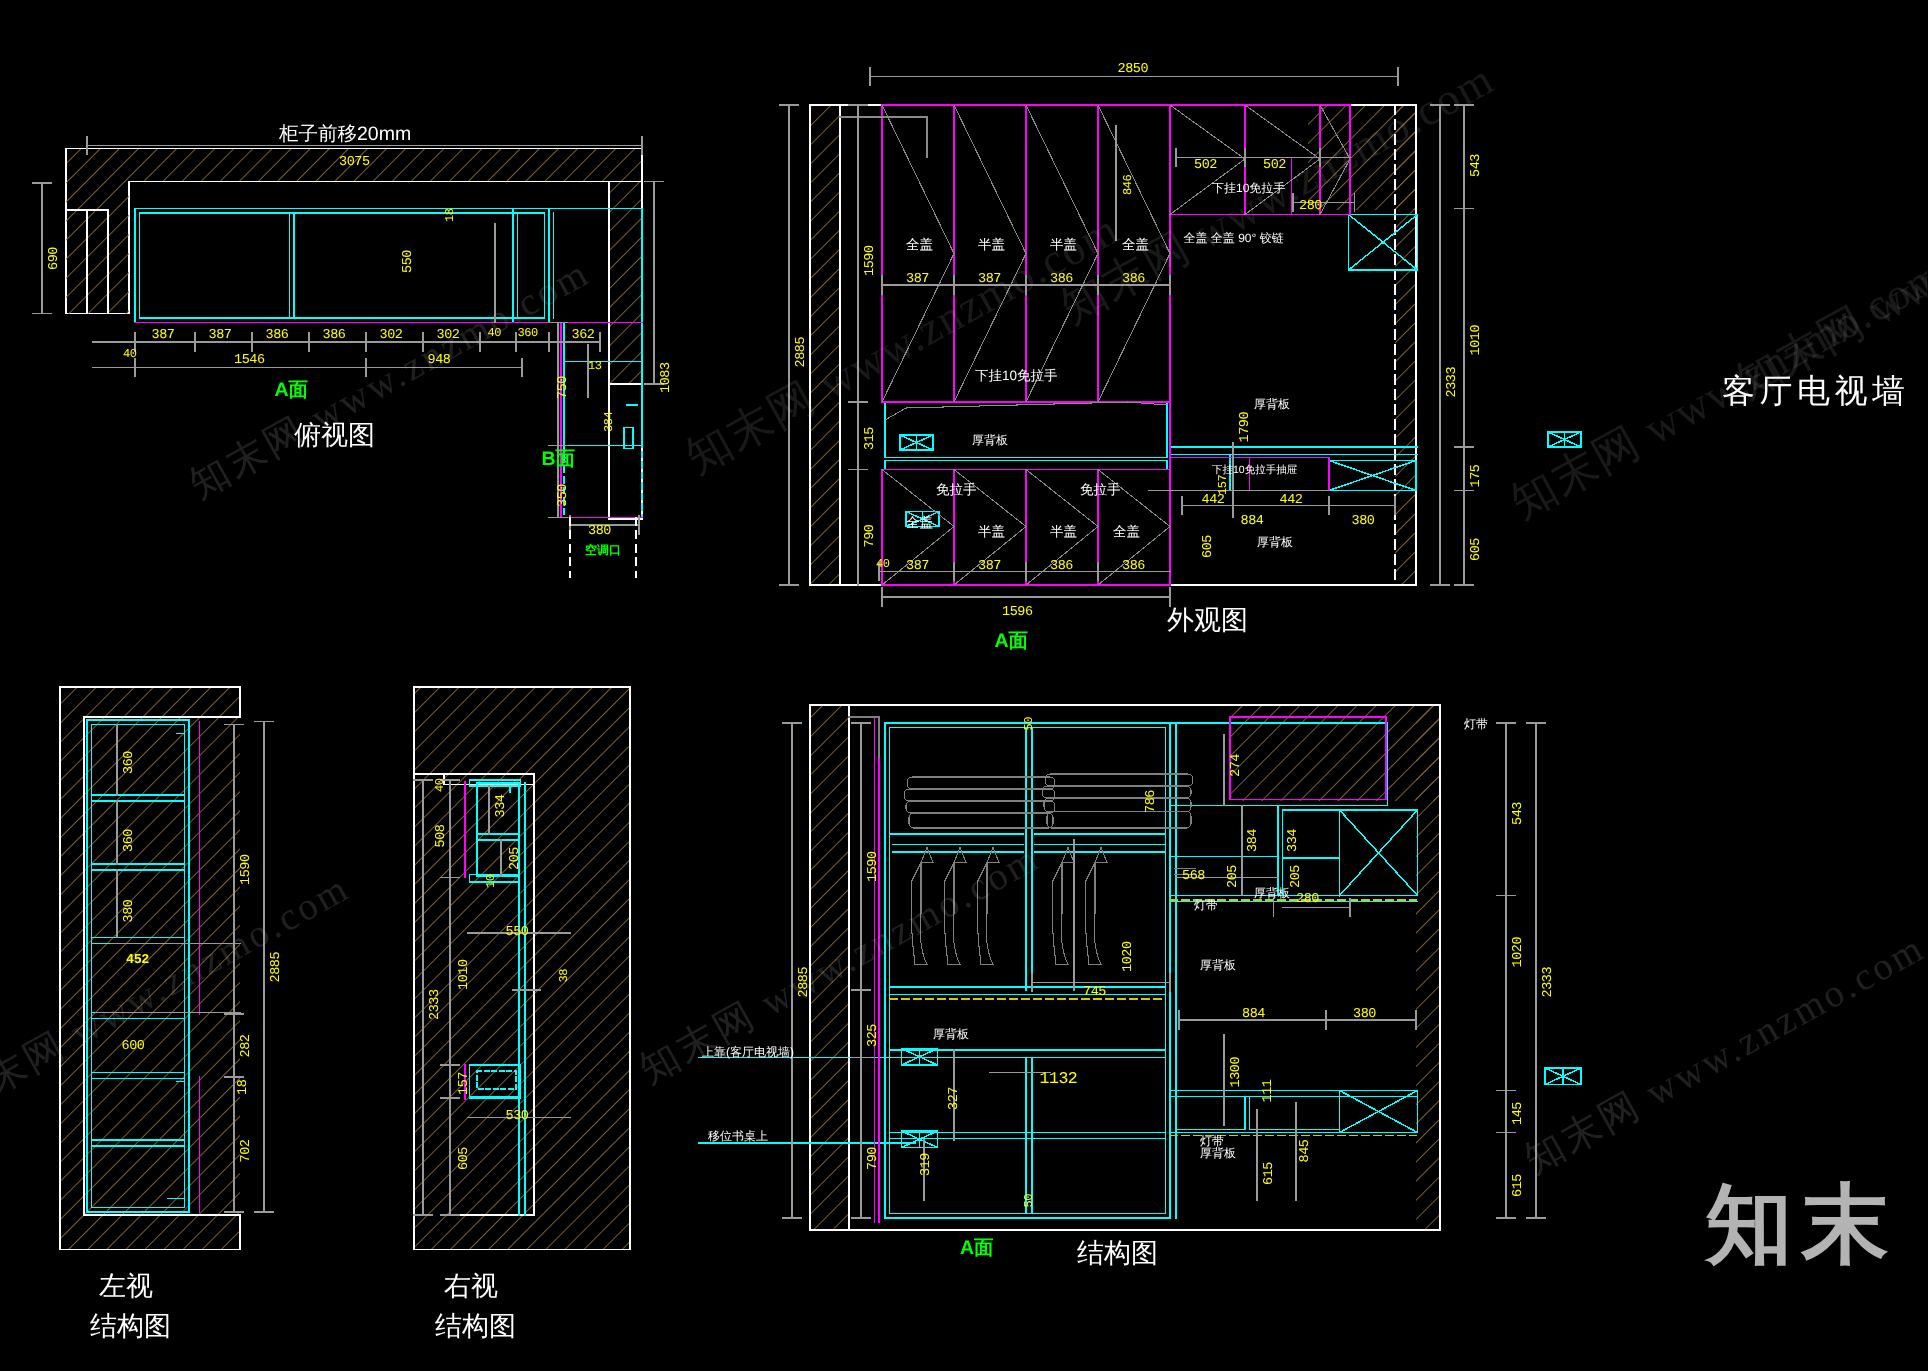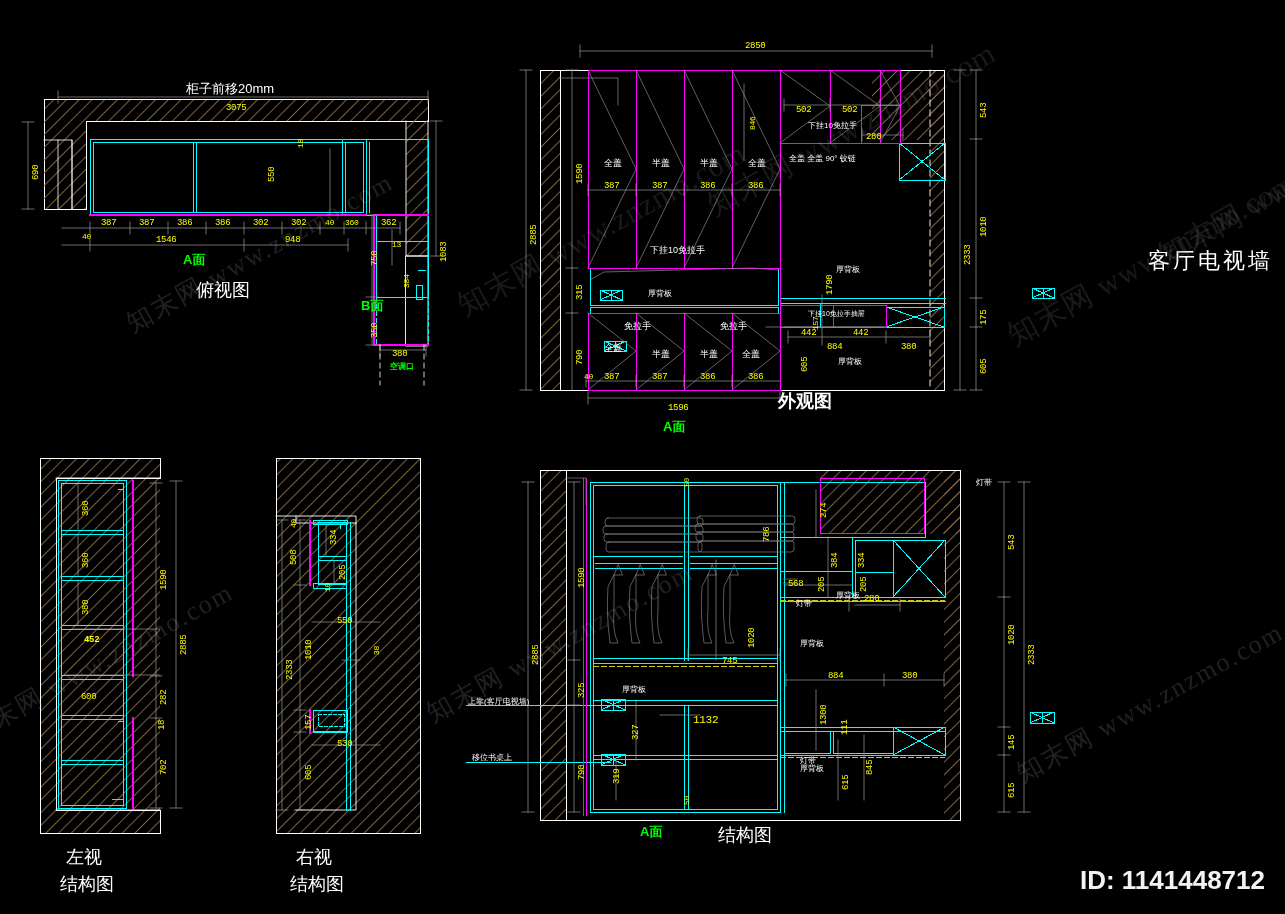"外观图" div.t { font-weight: bold -> none; top: 392px -> 404px }
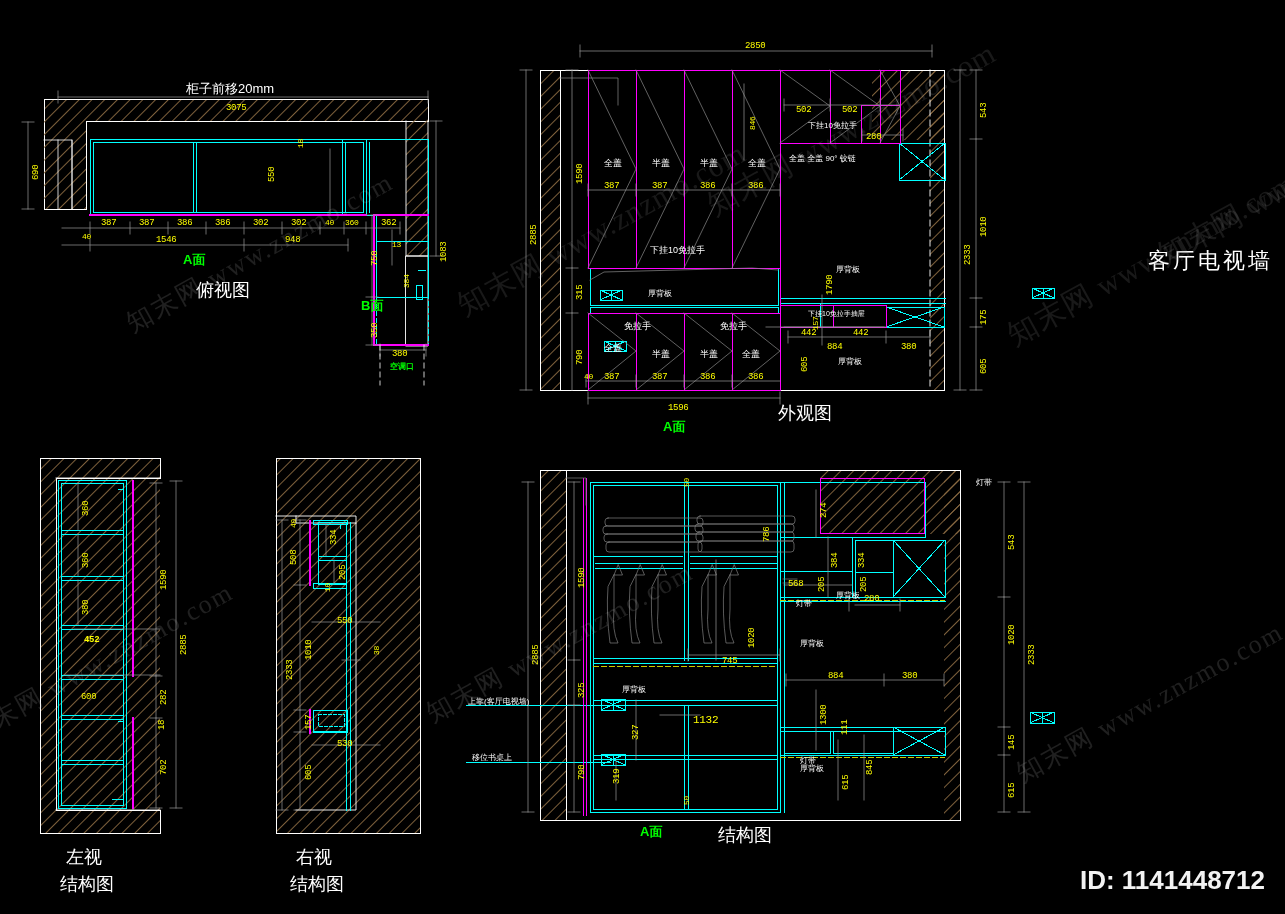"知末" div { html: none -> <div>知末</div> }
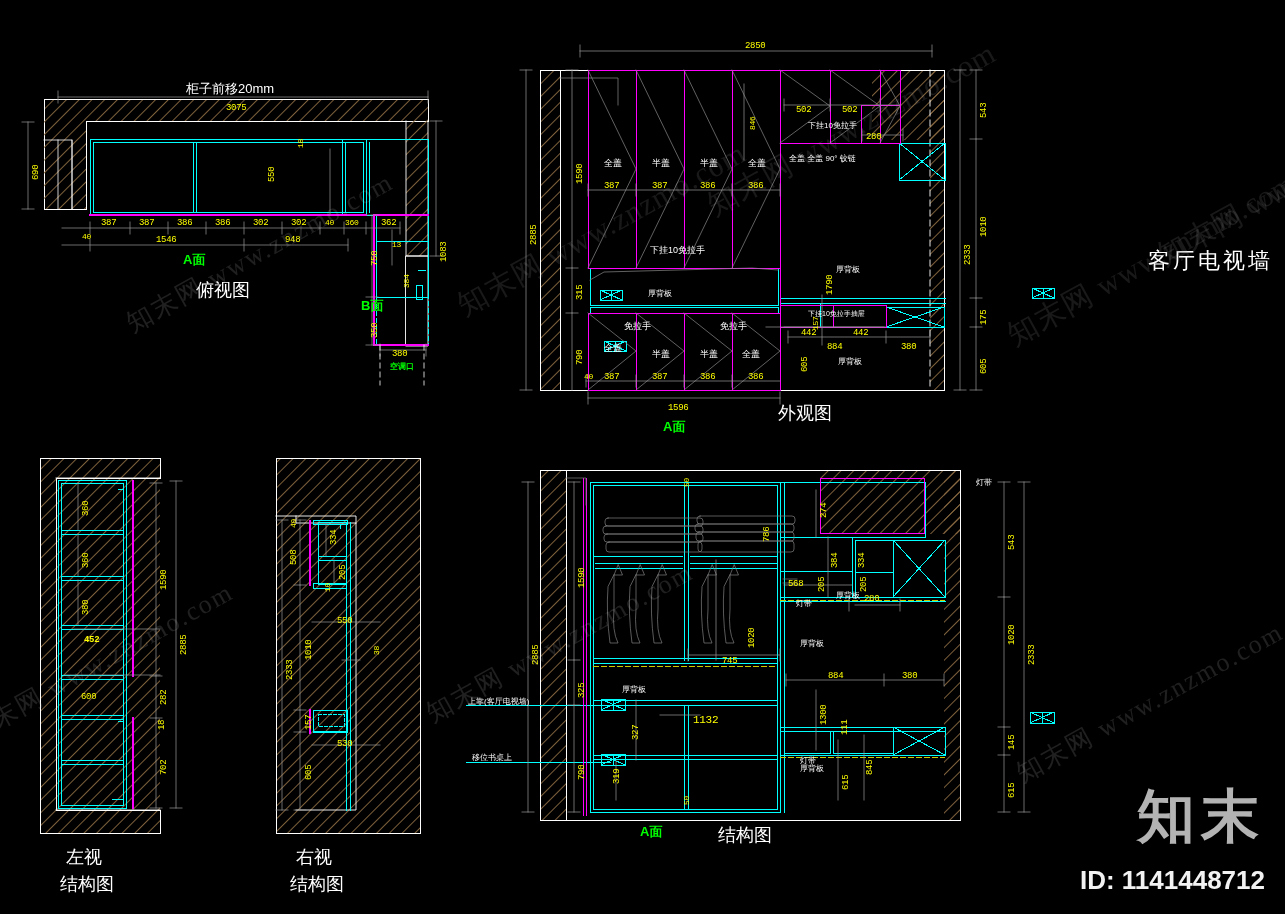"ID: 1141448712" div { html: <div>ID: 1141448712</div> -> none }
